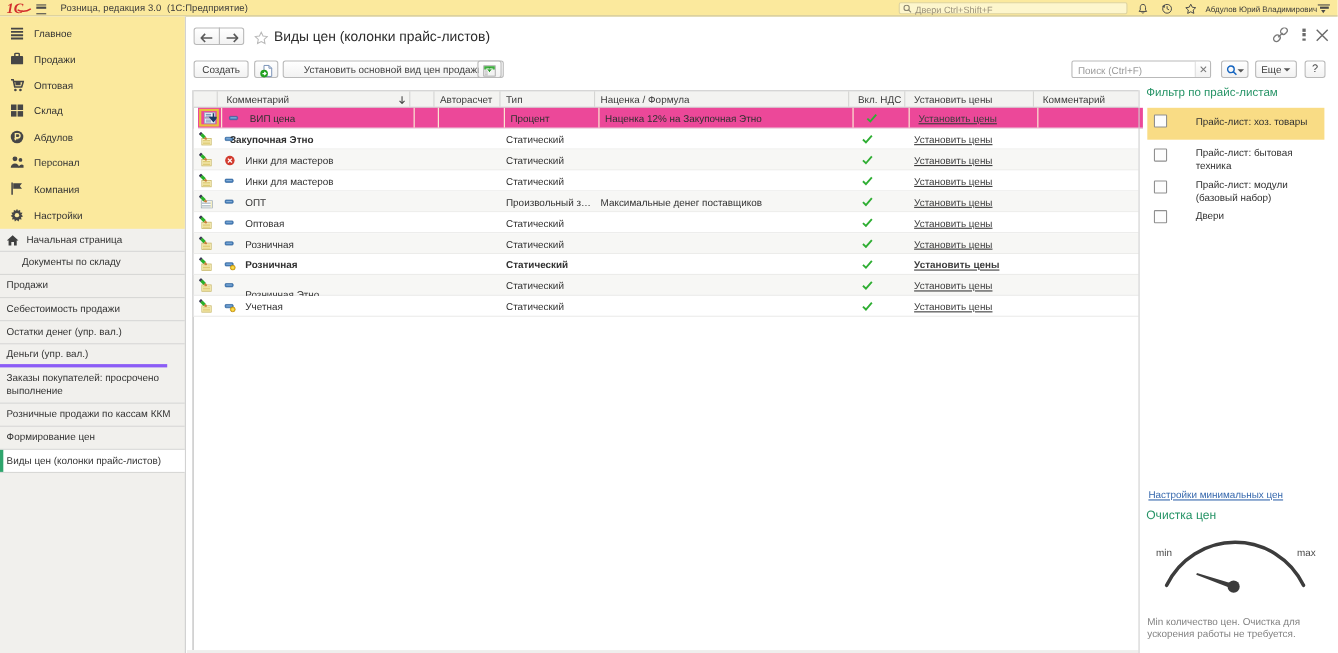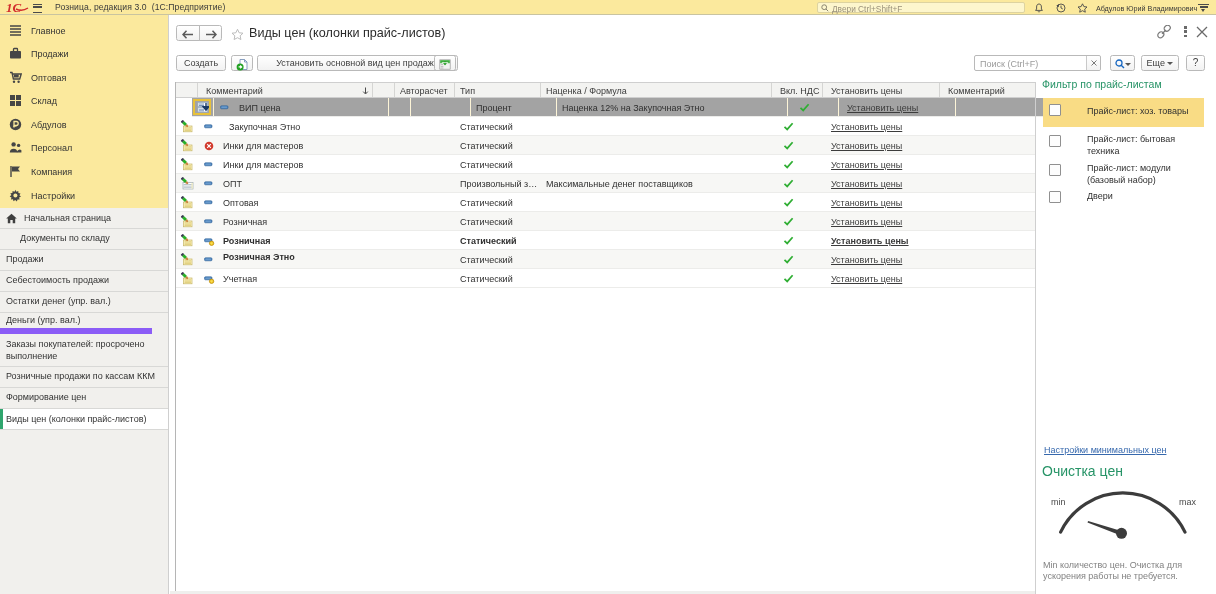"ВИП цена" div.abs { background: #a3a3a3 -> #ec4899; left: 16px -> 4px }
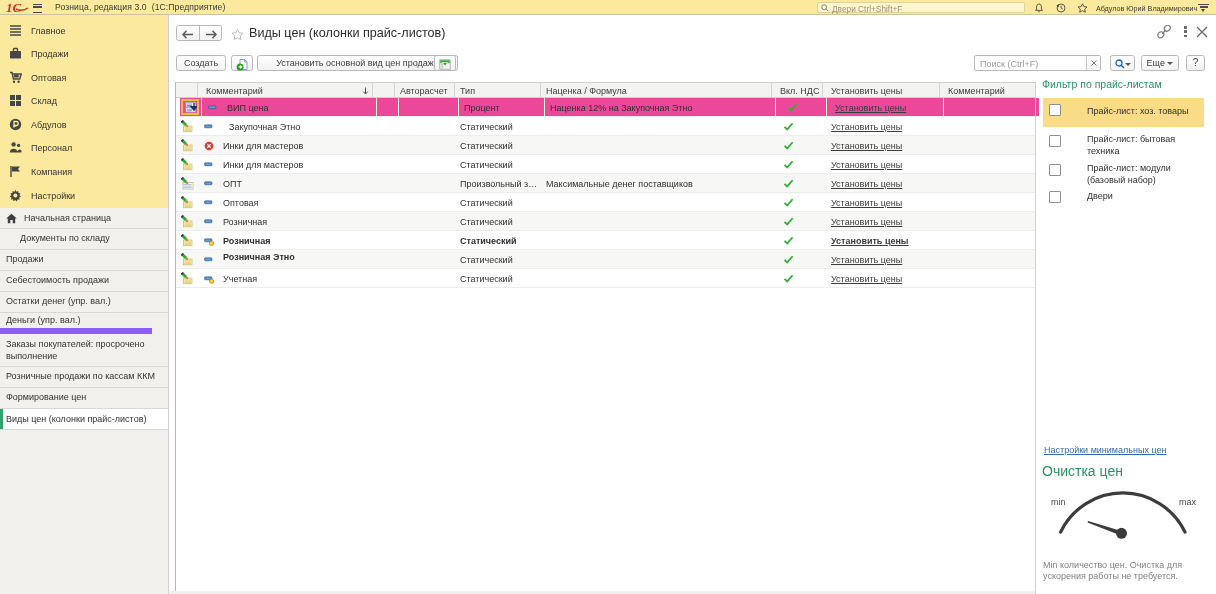"Закупочная Этно" div.abs { font-weight: normal -> bold; left: 53px -> 33px }
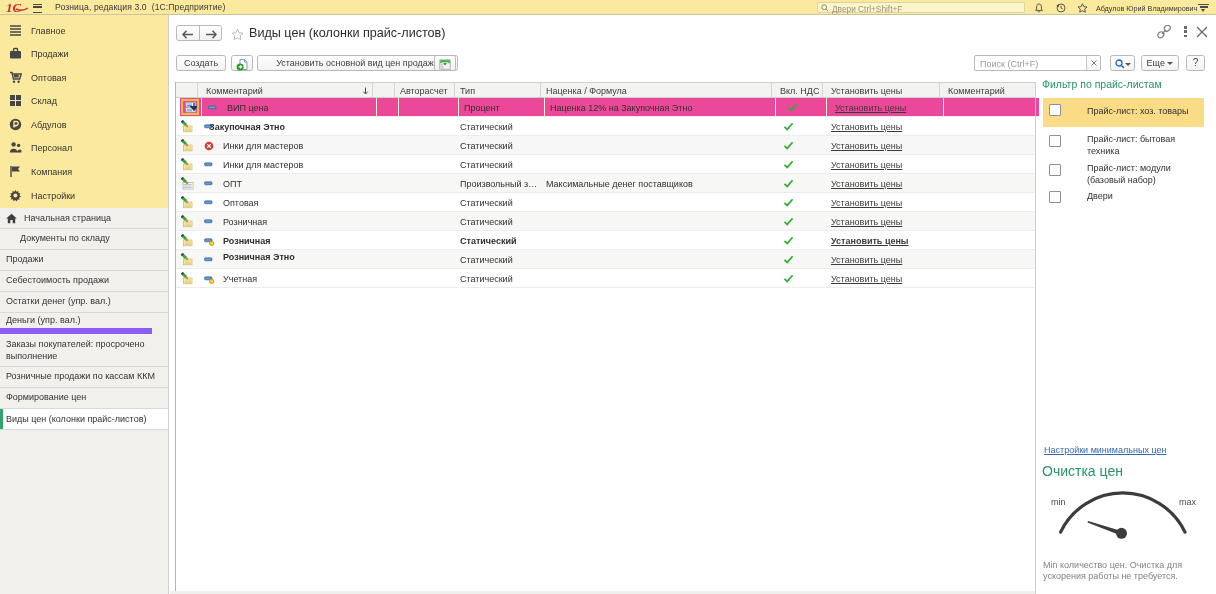"Розничная Этно" div.abs { font-weight: bold -> normal; top: 2px -> 13px }
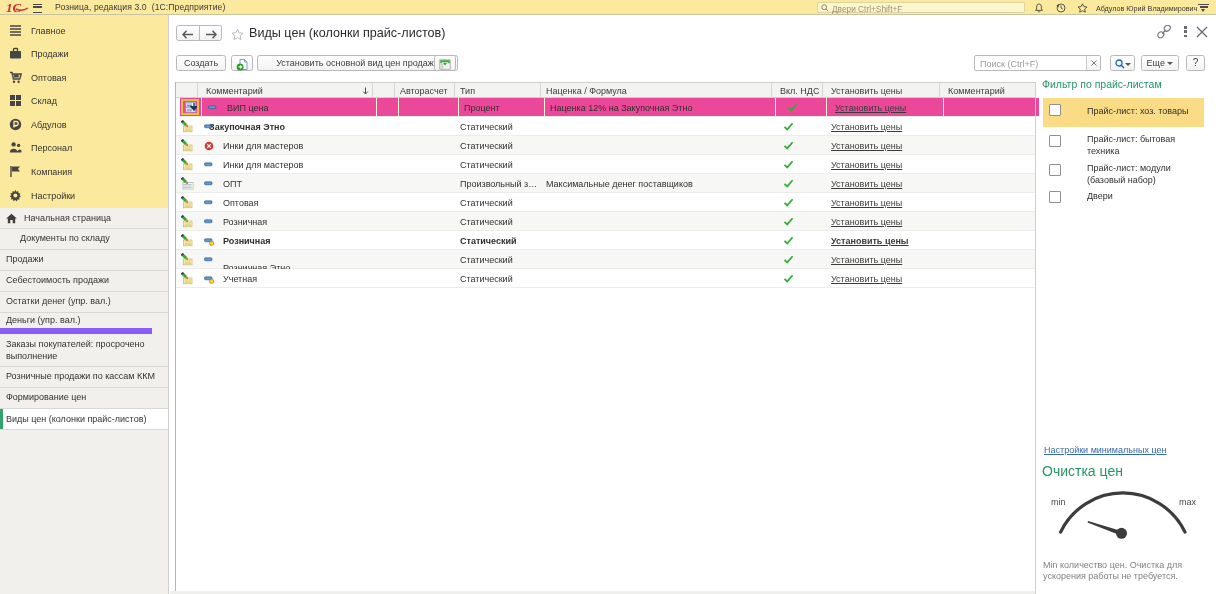"Деньги (упр. вал.)" div.abs { border-bottom: 6px solid #8b5cf6 -> 3px solid #8b5cf6 }
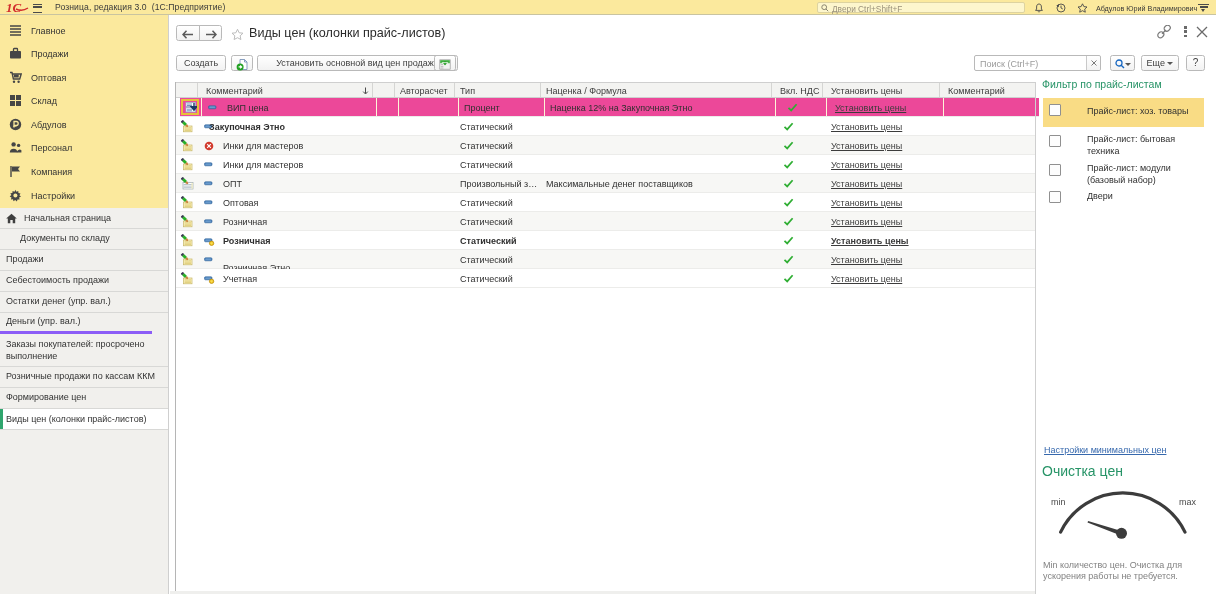"Очистка цен" div.abs { font-size: 14px -> 11px }
